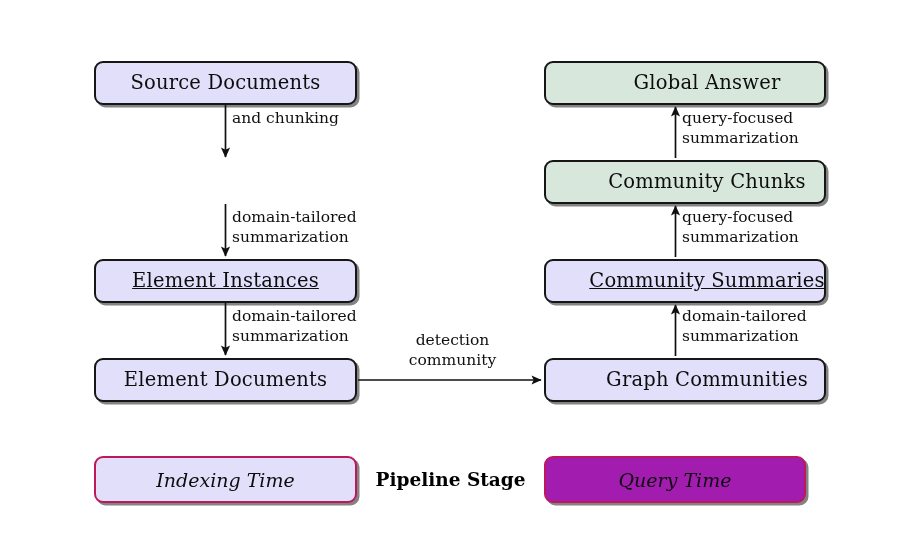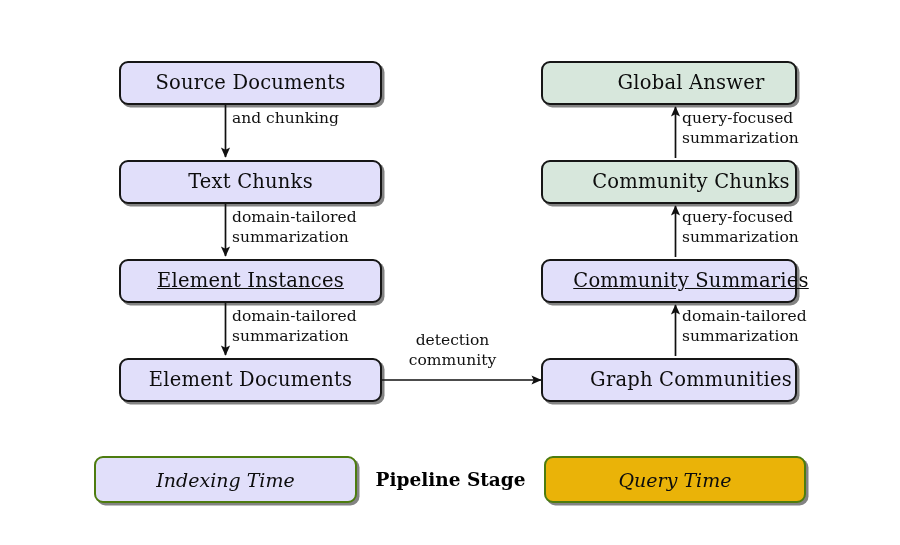"Source Documents" .node { margin-left: 25px -> none }
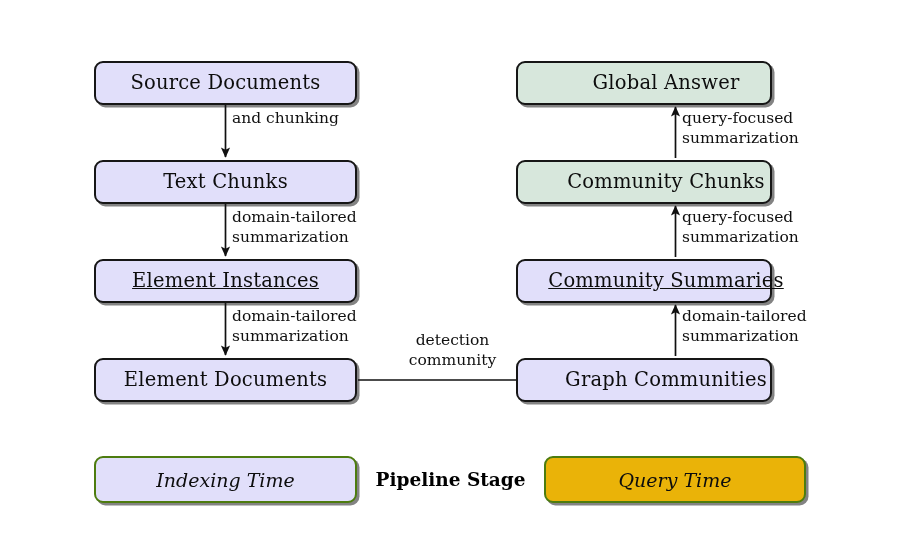"Global Answer" .col-right { left: 516px -> 544px; width: 256px -> 282px }
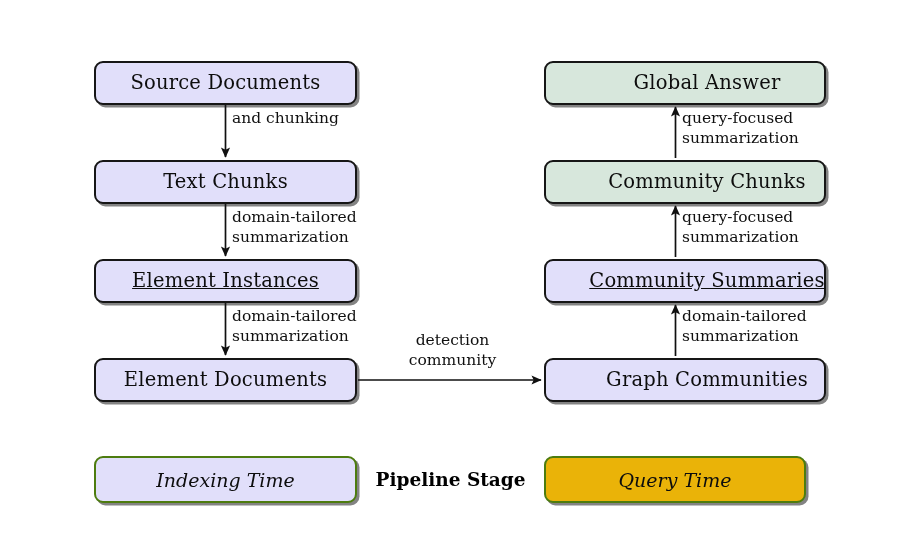"Text Chunks" div.node { html: <div> <span>Text Chunks</span> </div> -> none }
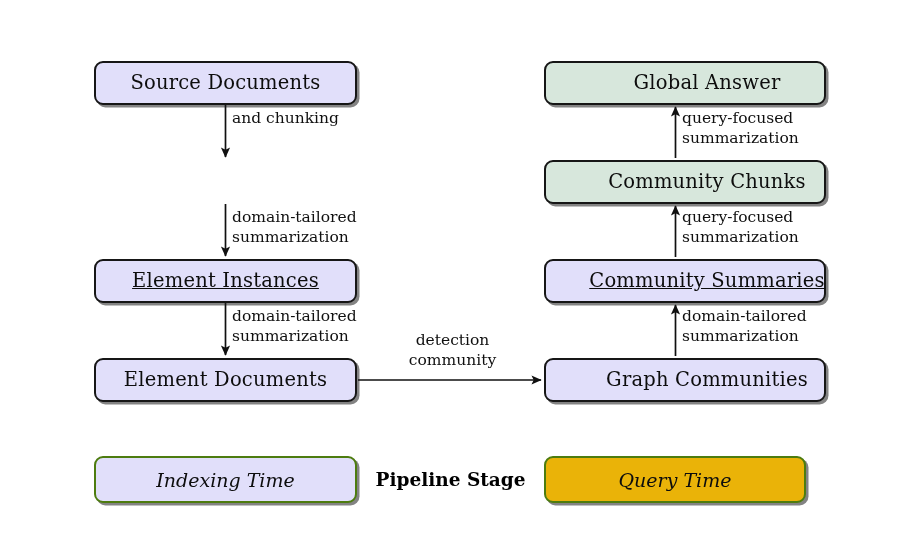"Indexing Time" .legend-box { border: 2px solid #4d7c0f -> 2px solid #be185d }
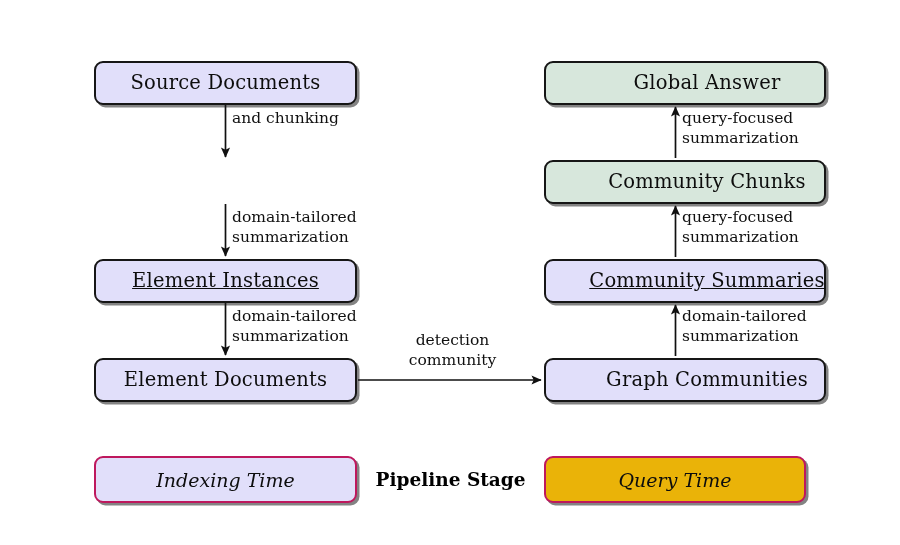"Query Time" .legend-box.green { background: #eab308 -> #a21caf }
